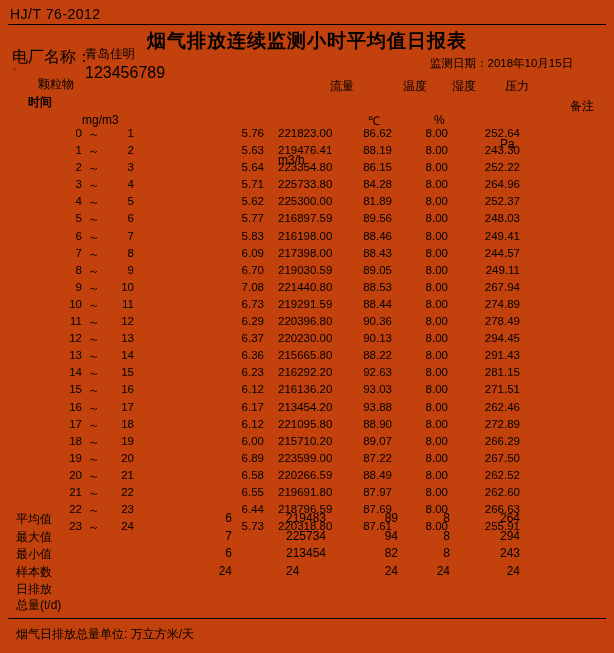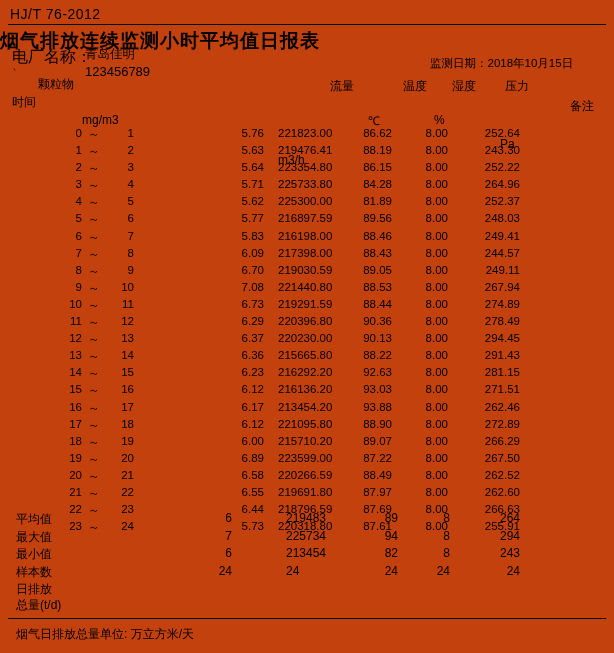"烟气排放连续监测小时平均值日报表" .title { text-align: none -> center }
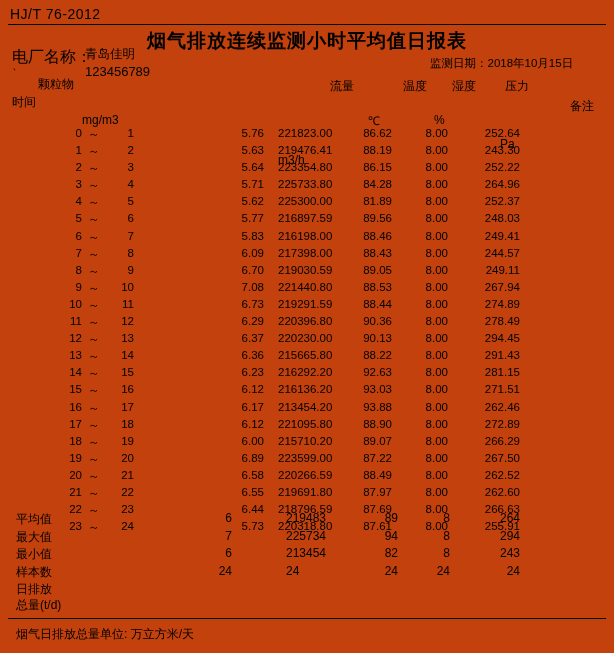"123456789" .code-value { font-size: 13px -> 16px }
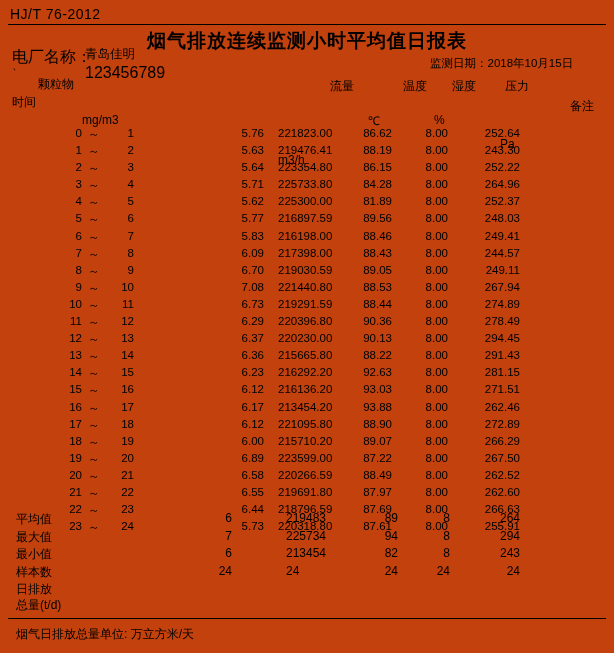"时间" .ch-time { font-weight: none -> bold; left: 12px -> 28px }
